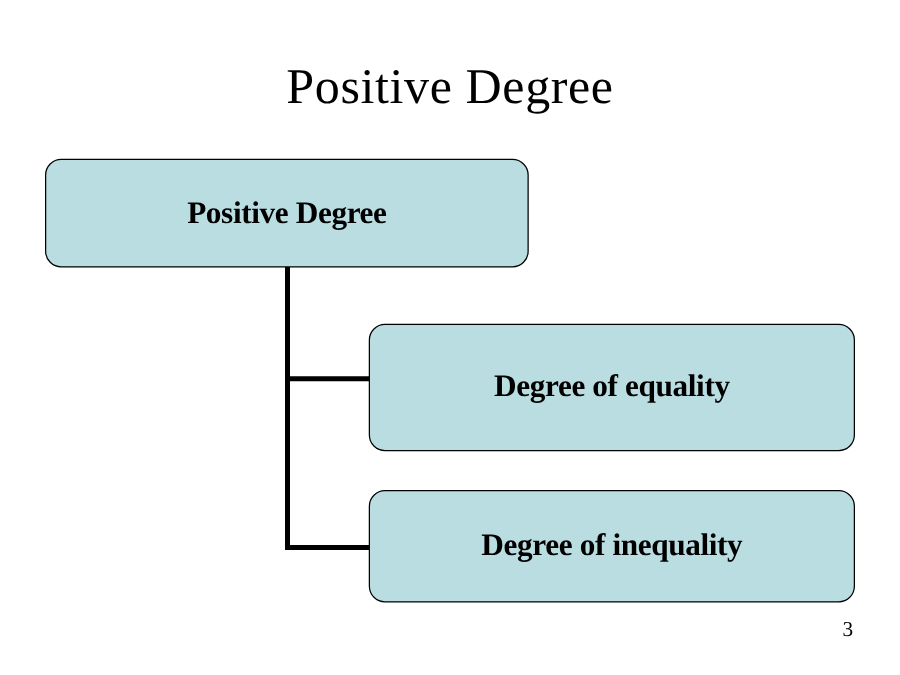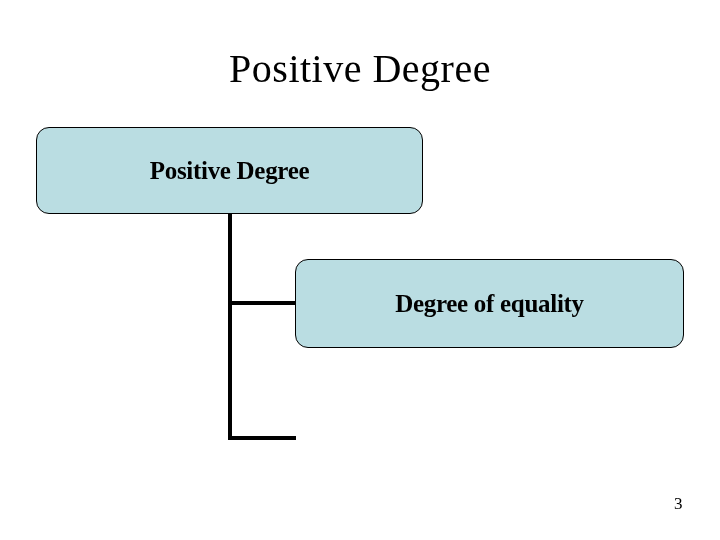"Degree of equality" .node-c1 { height: 89px -> 102px }
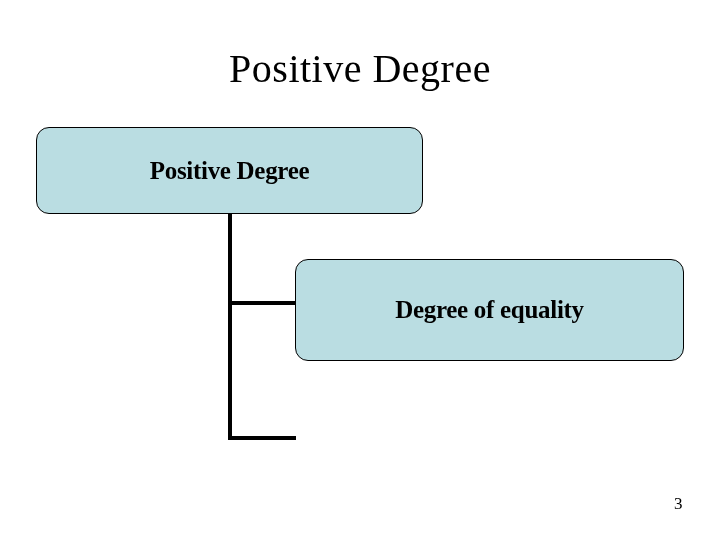"Degree of inequality" div.node { html: none -> <div> <span>Degree of inequality</span> </div> }
